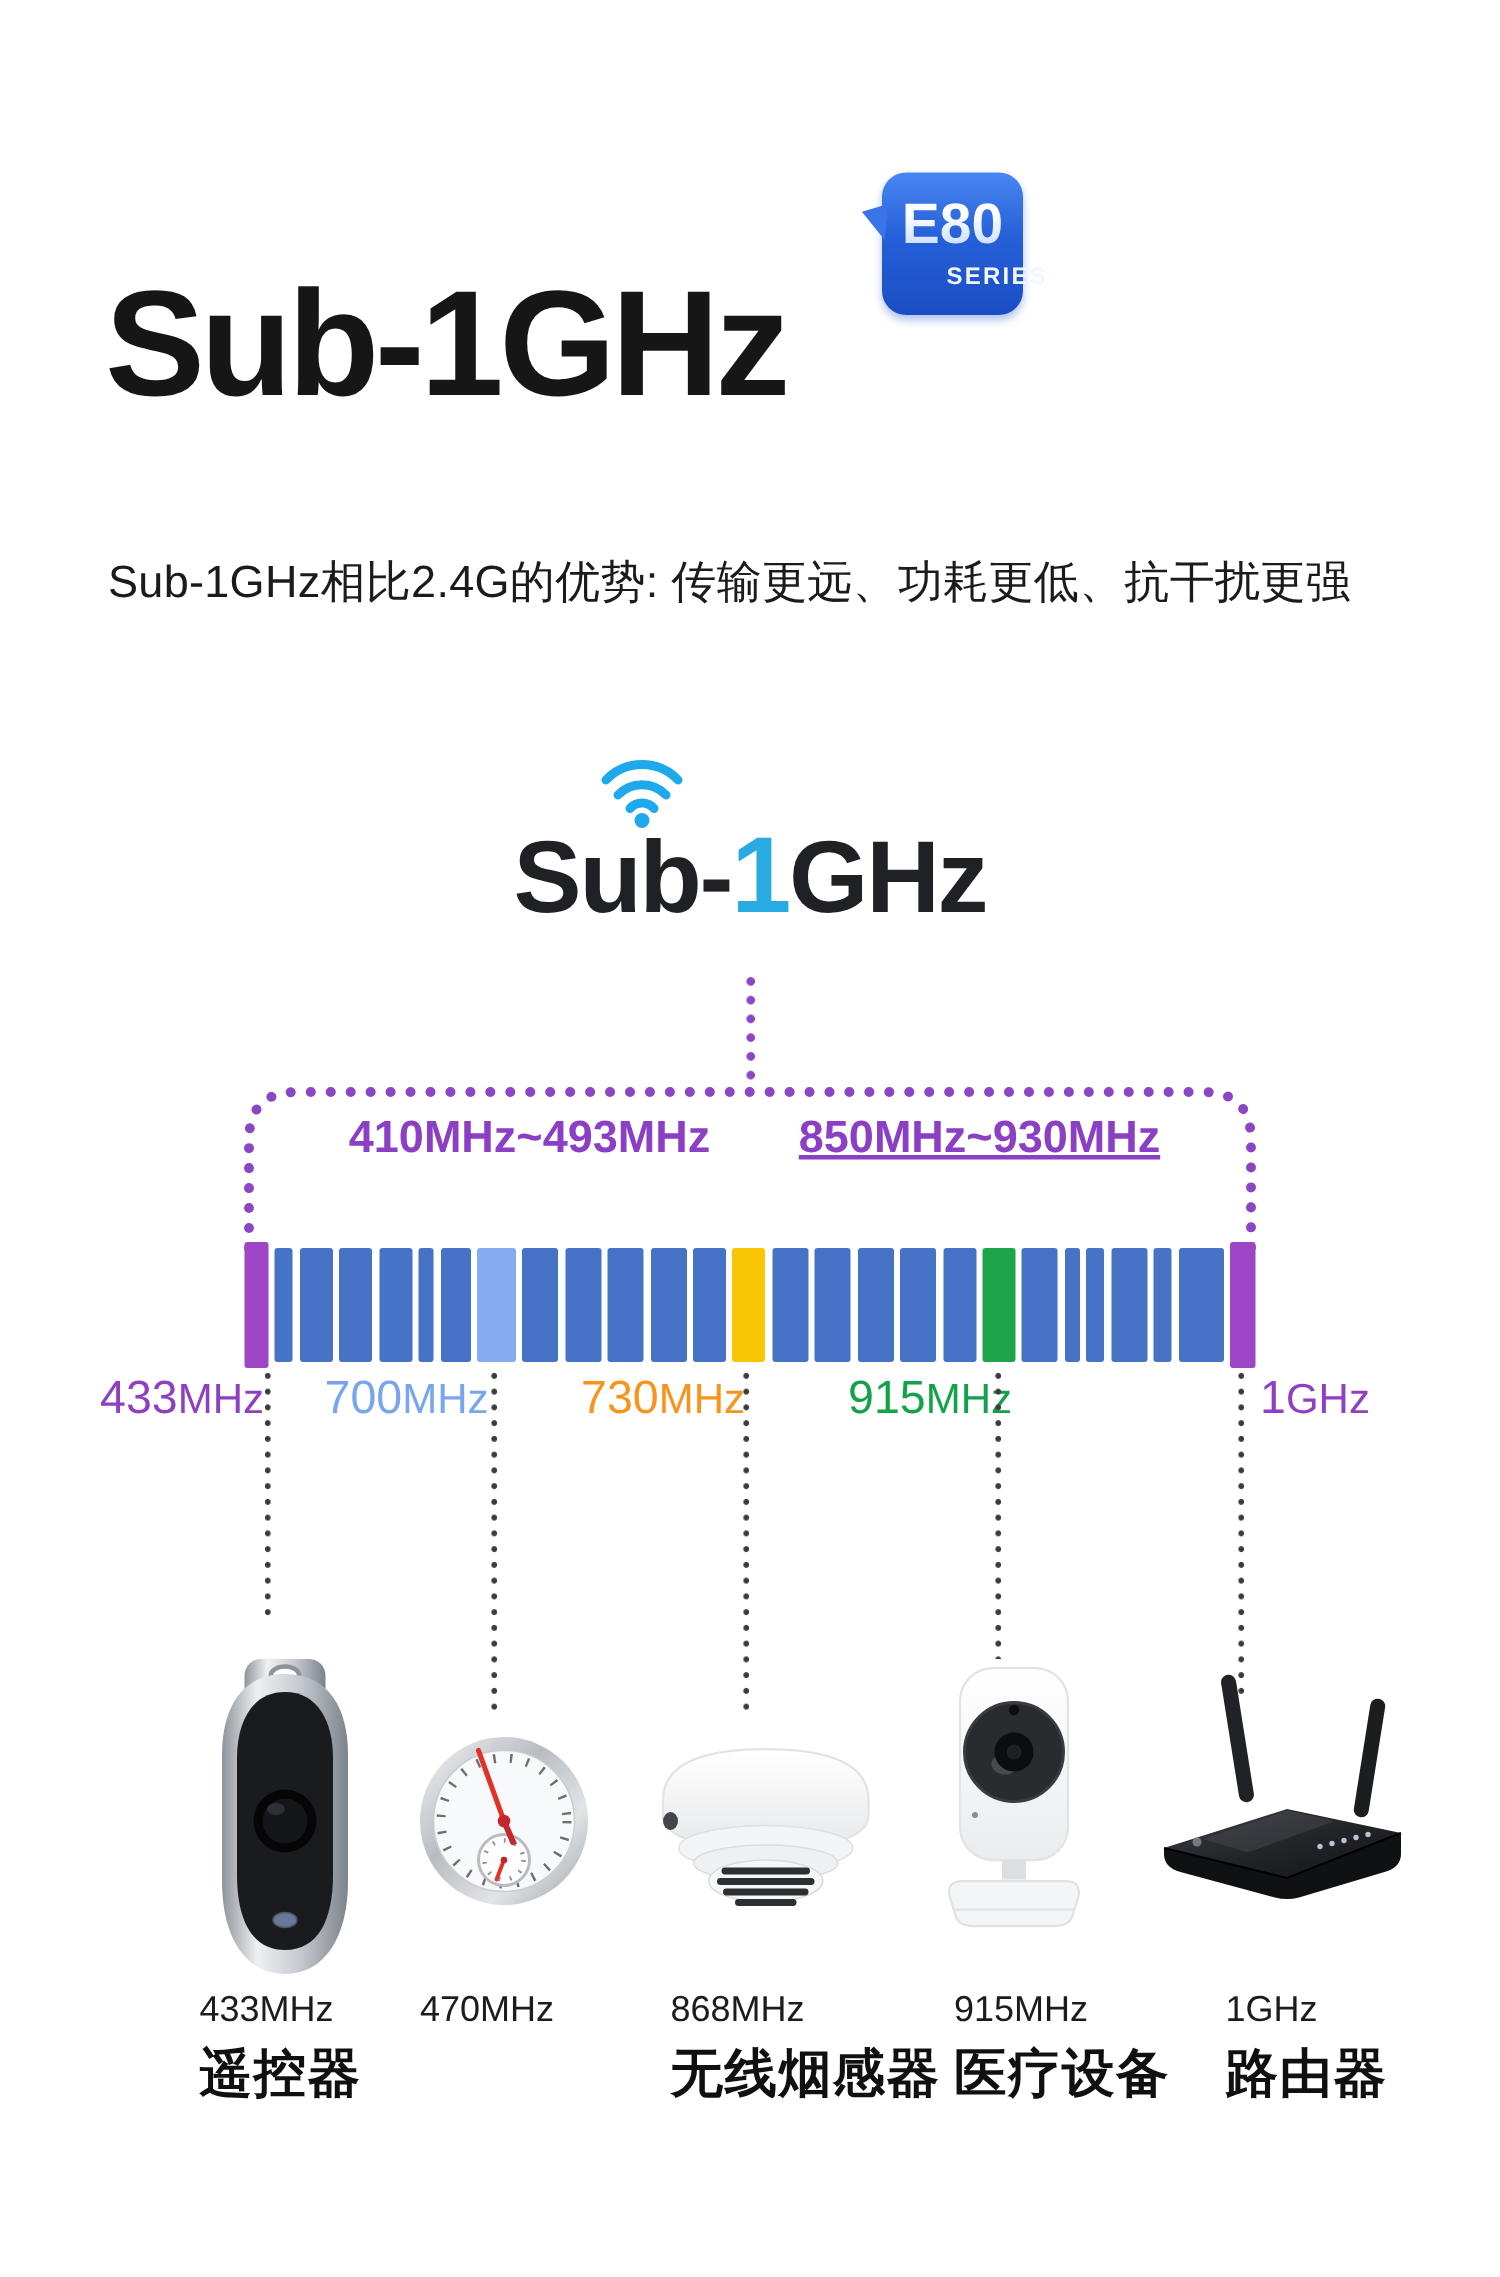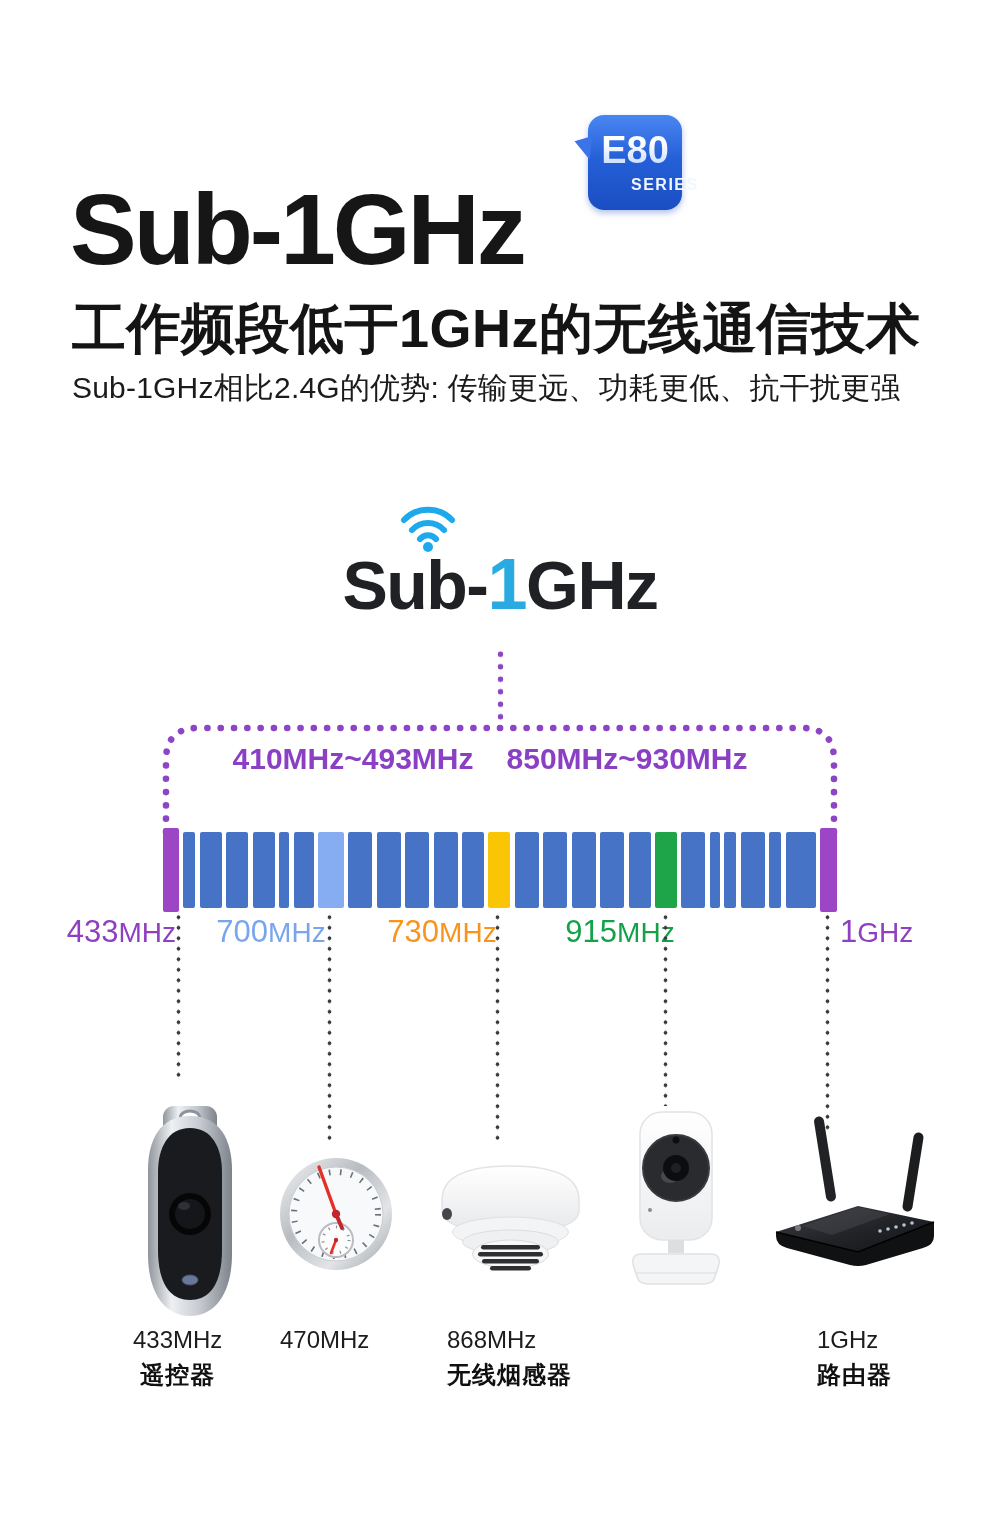"工作频段低于1GHz的无线通信技术" h2.abs { html: <h2>工作频段低于1GHz的无线通信技术</h2> -> none }
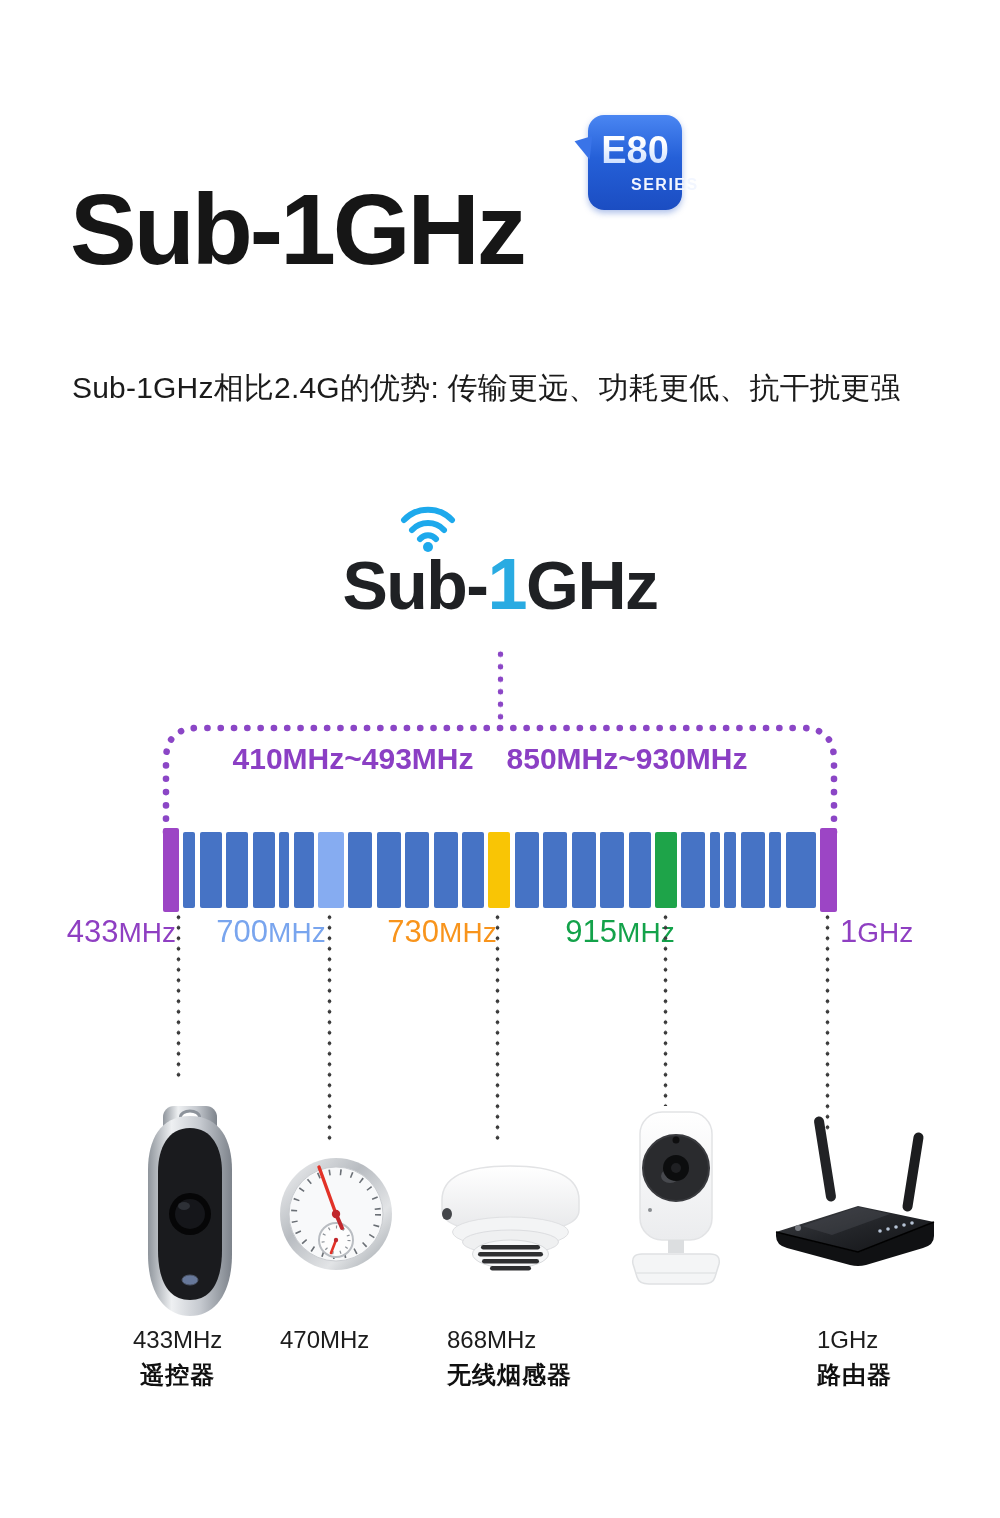"850MHz~930MHz" .range-right { left: 492px -> 518px; text-decoration: none -> underline }
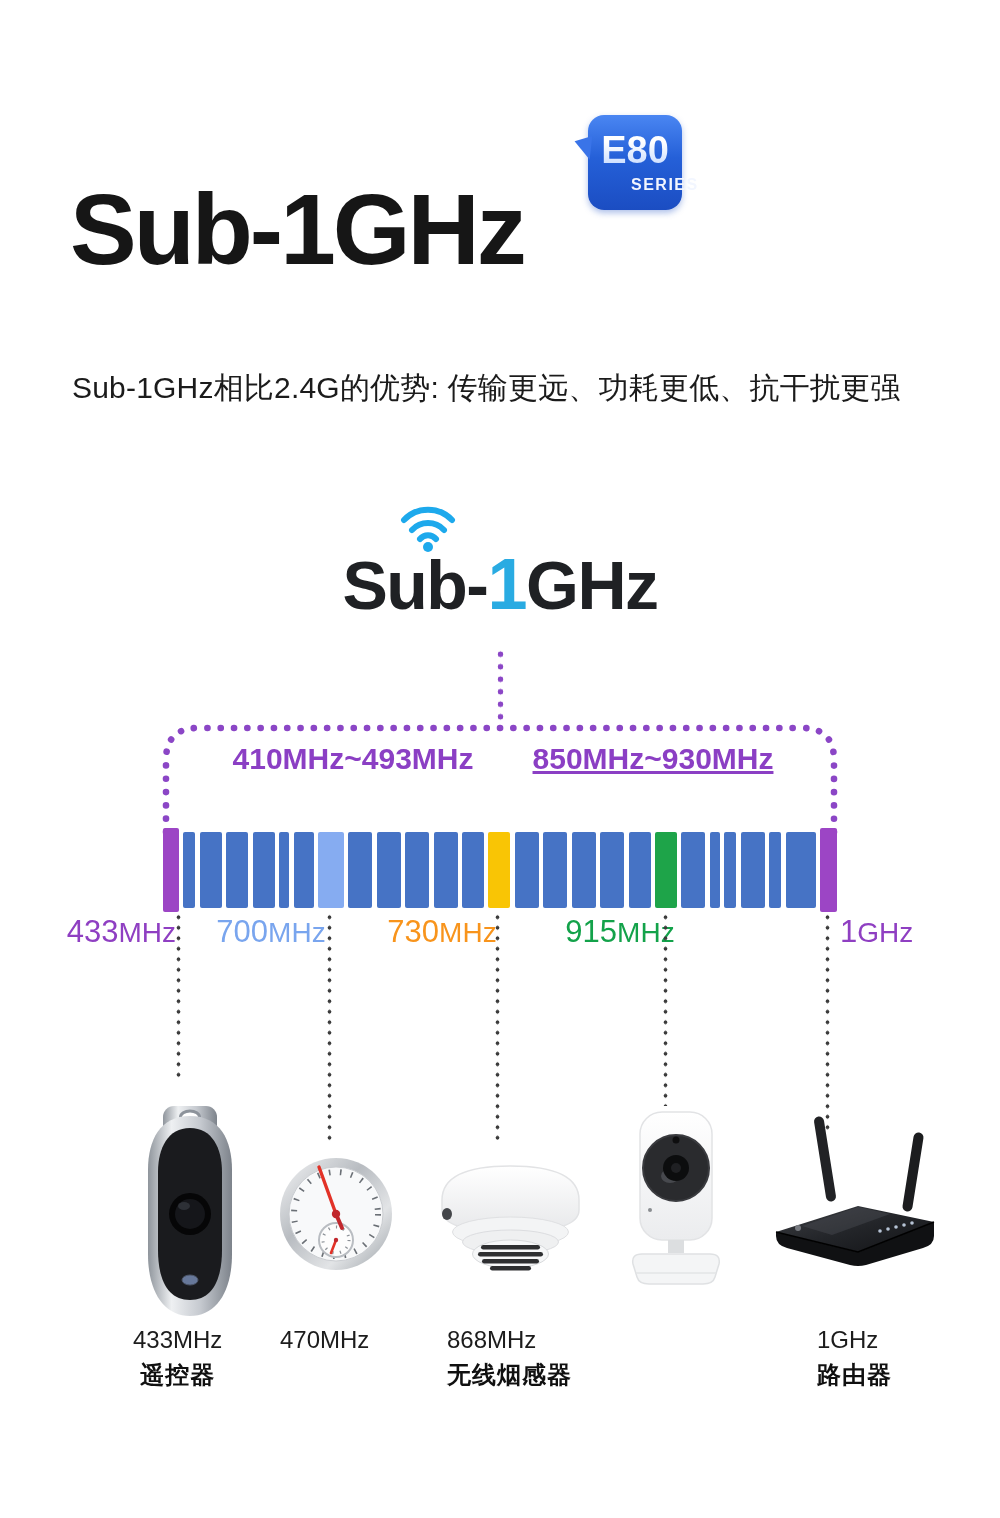"915MHz" div.abs { html: none -> <div> <div>915MHz</div> <div>医疗设备</div> </div> }
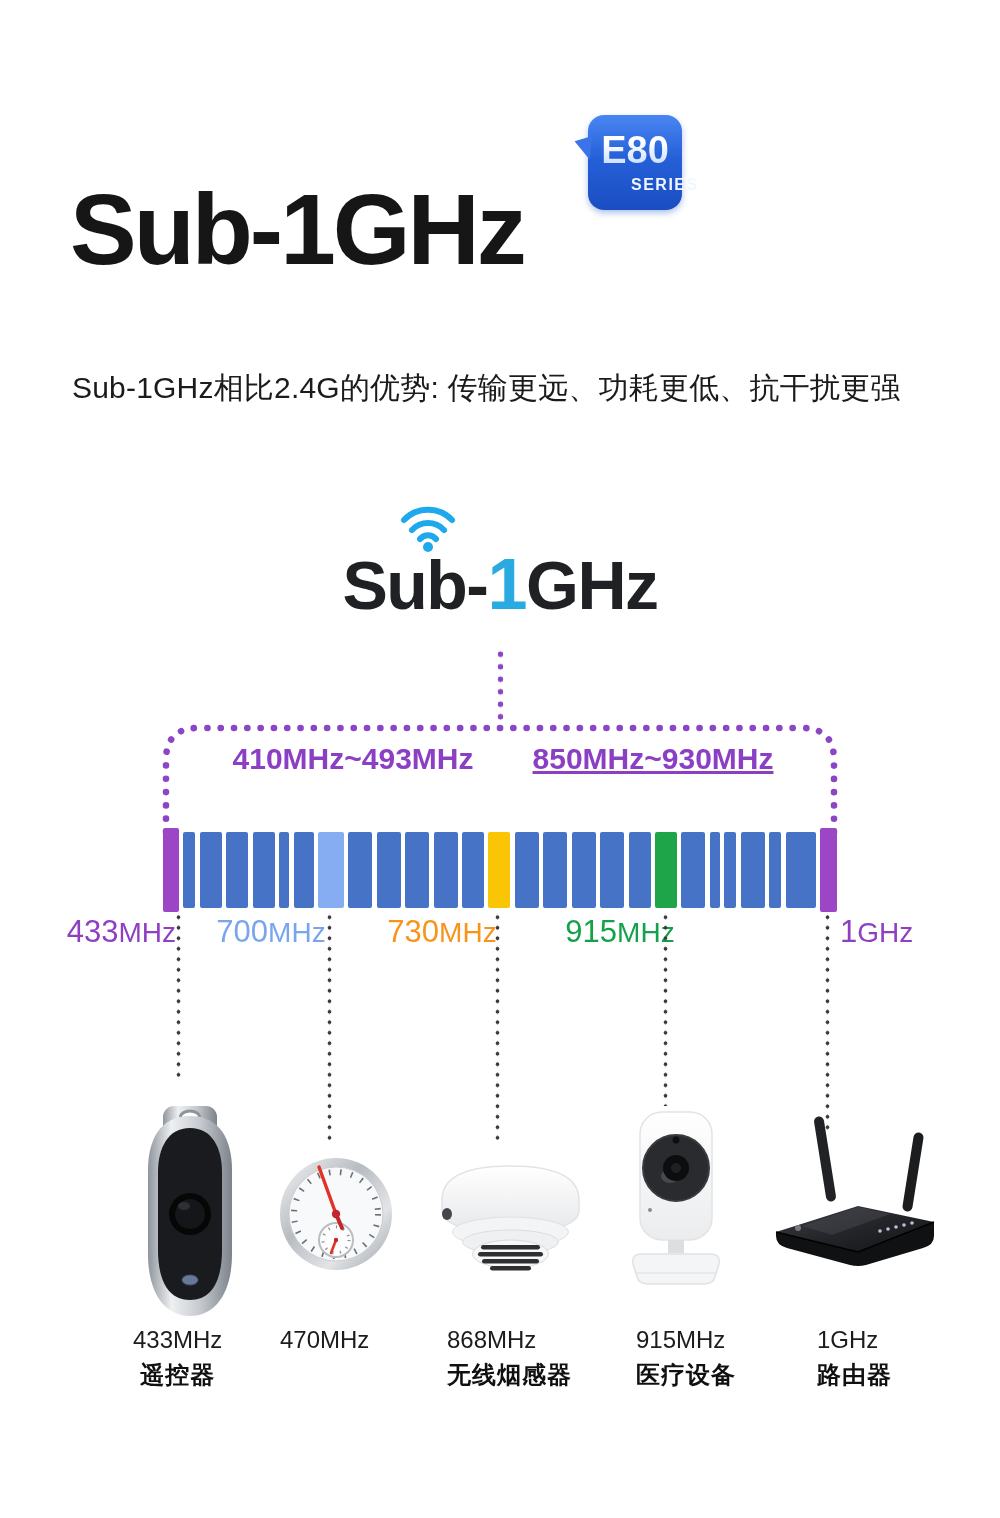"遥控器" .pname { font-size: 24px -> 35px }
